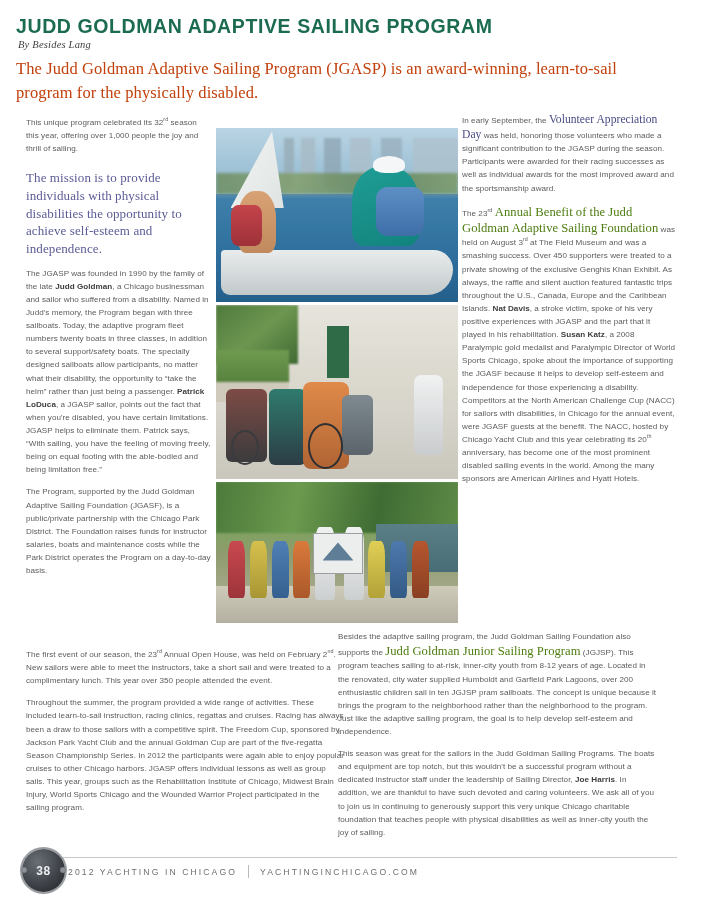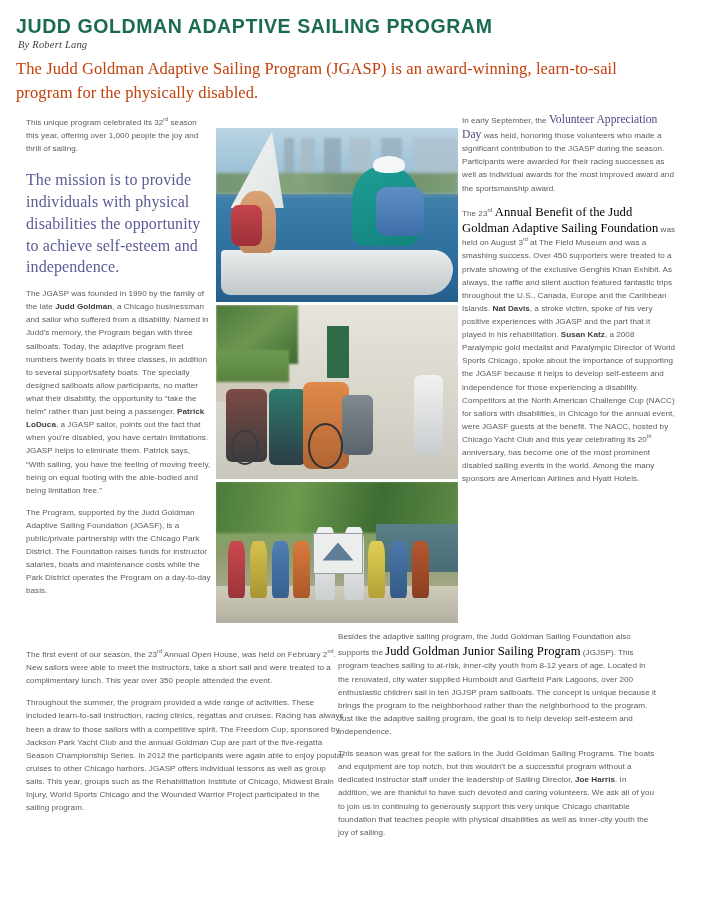"By Robert Lang" div.byline { text: Robert -> Besides }
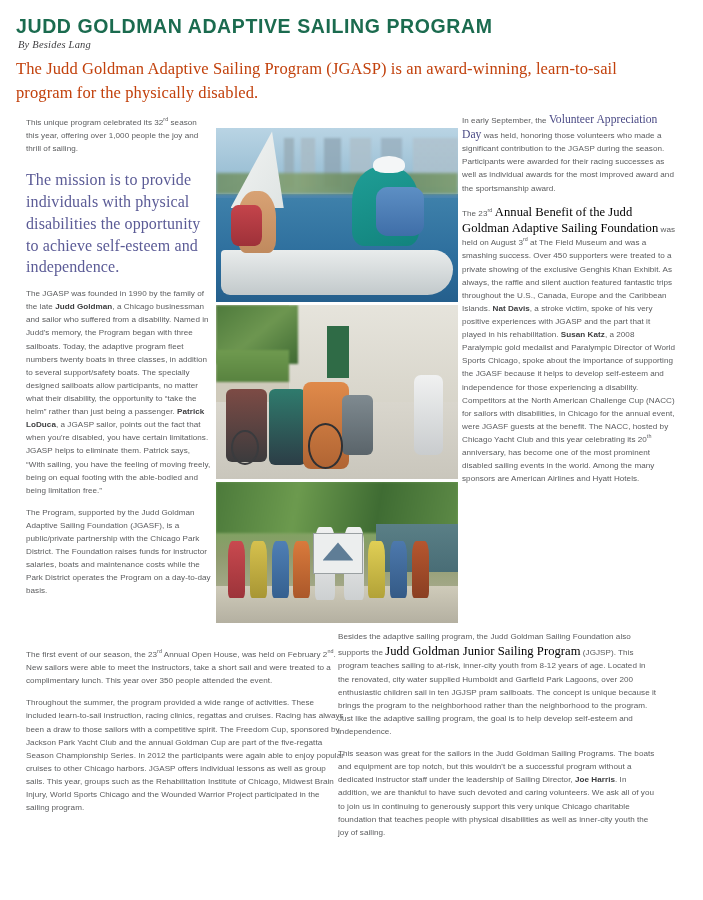"The mission is to provide" .pull { font-size: 16px -> 13px }
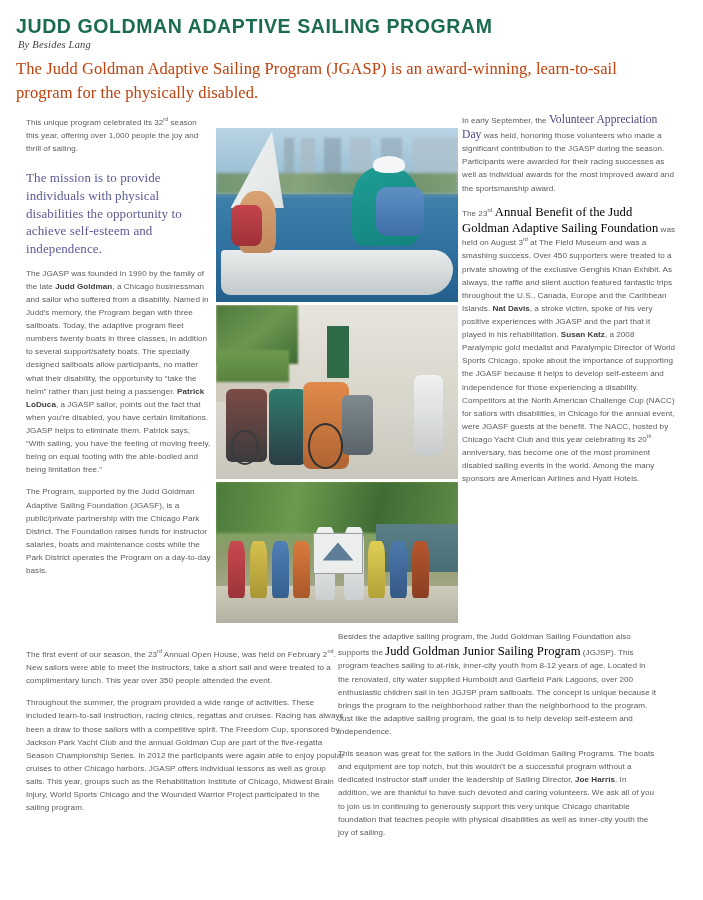"Annual Benefit of the Judd" .accent { color: #000000 -> #4d7c0f }
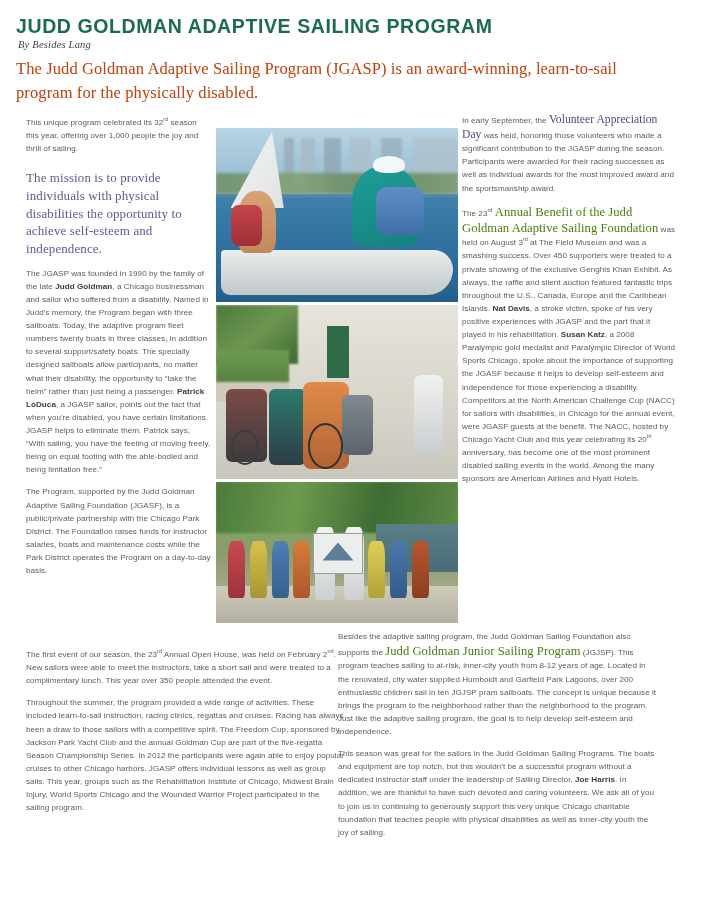"38" div.footer { html: none -> <div> <div></div> <div> <span>38</span> </div> <div> <span>2012 YACHTING IN CHICAGO</span> <span></span> <span>YACHTINGINCHICAGO.COM</span> </div> </div> }
